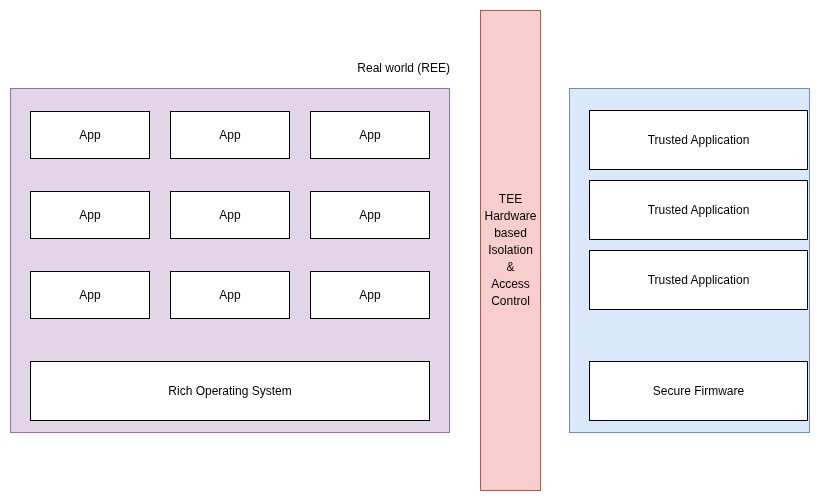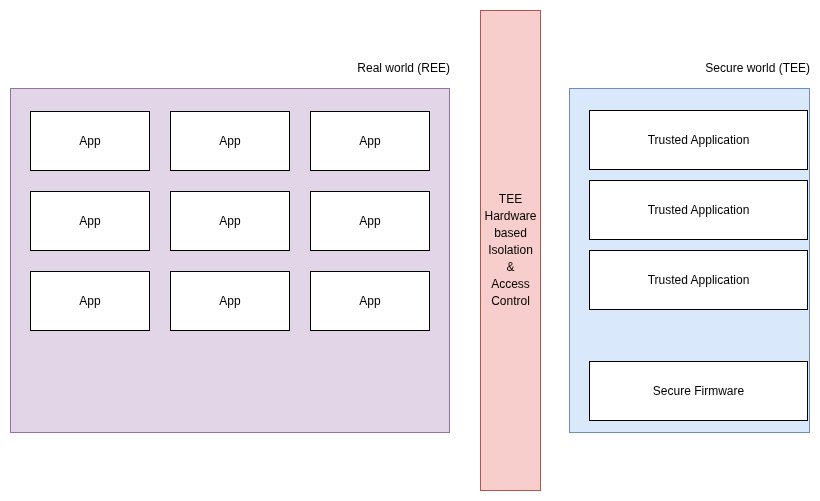"Secure world (TEE)" div.zone-title { html: <div>Secure world (TEE)</div> -> none }
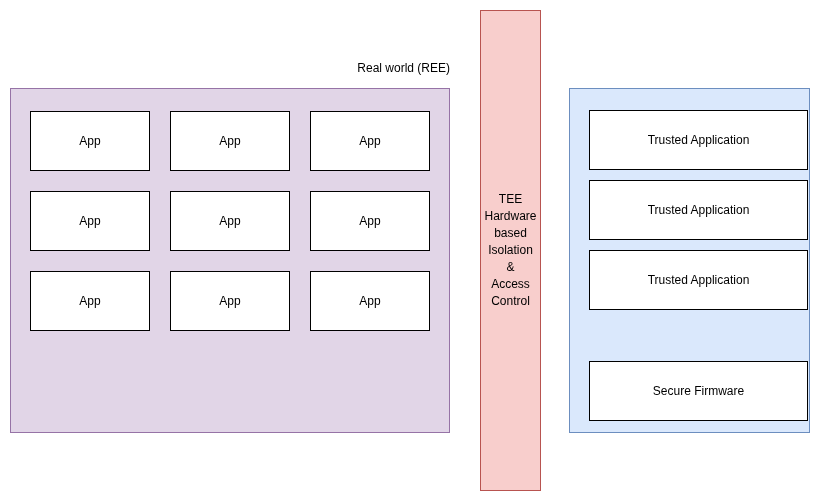"App" .app-box { height: 60px -> 48px }
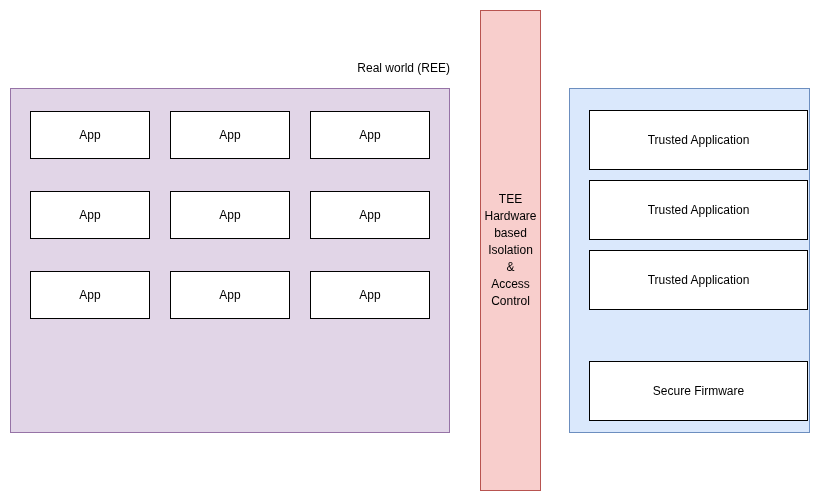"Rich Operating System" div.node { html: none -> <div>Rich Operating System</div> }
